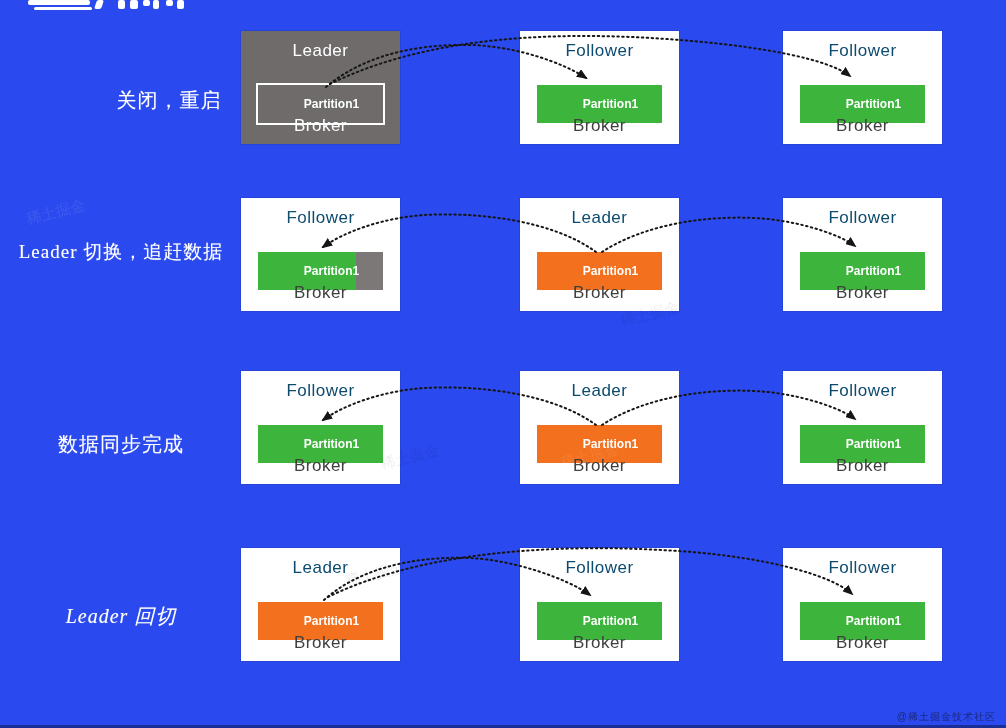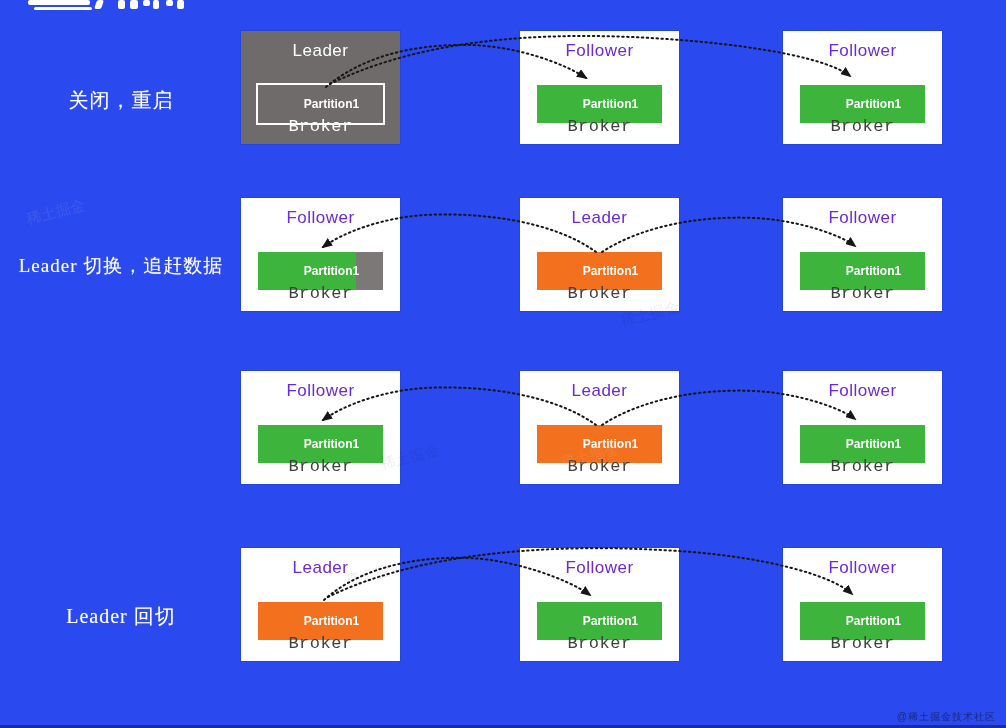"Follower" .broker-box .role { color: #6d28d9 -> #0c4a6e }
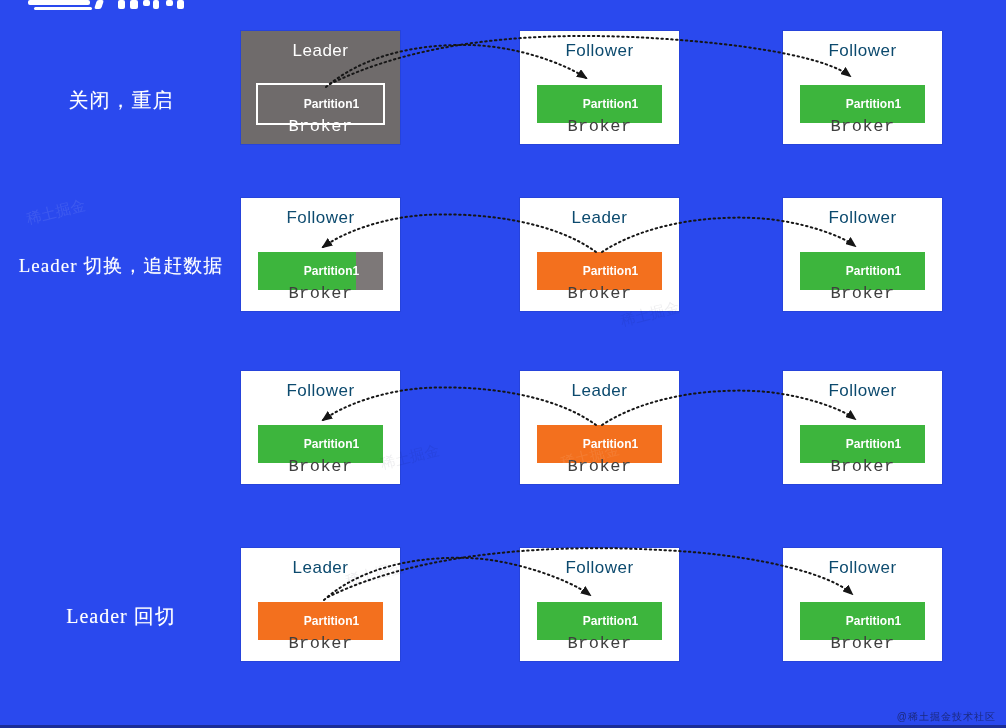"关闭，重启" div.row-label { padding-left: none -> 48px }
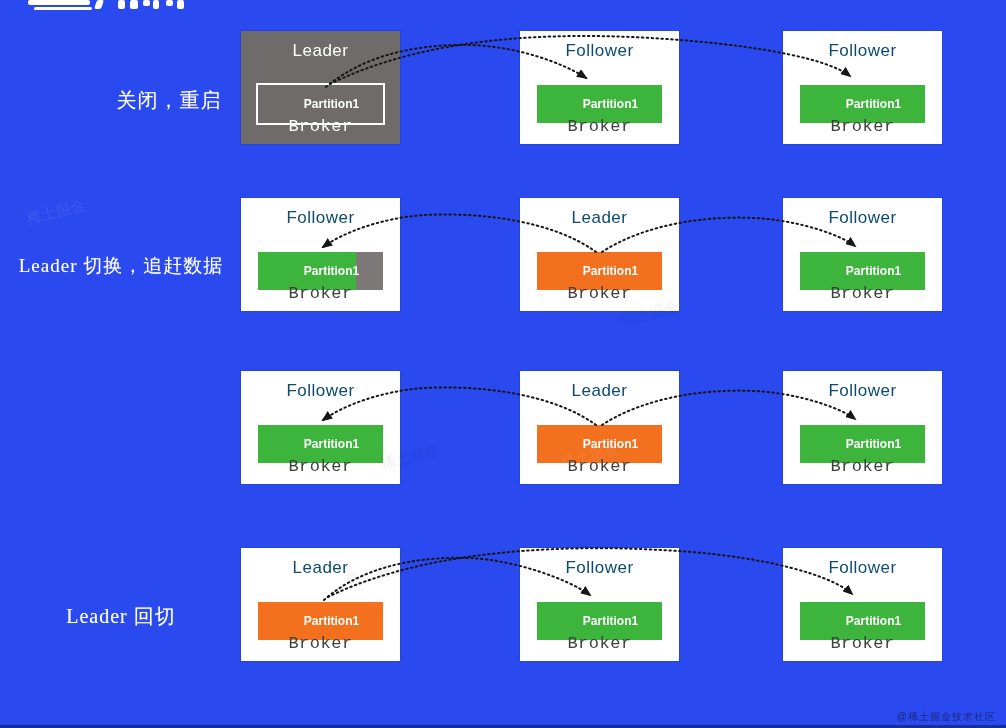"Broker" .broker-box .broker { font-family: Liberation Mono, monospace -> none }
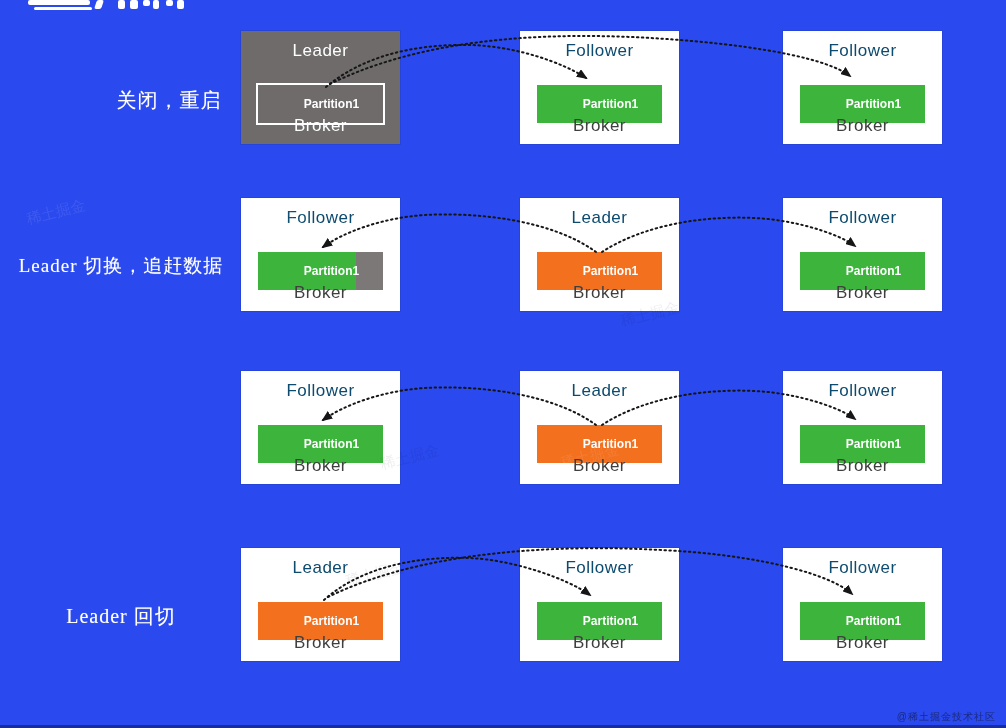"Leader 切换，追赶数据" div.row-label { top: 253px -> 239px }
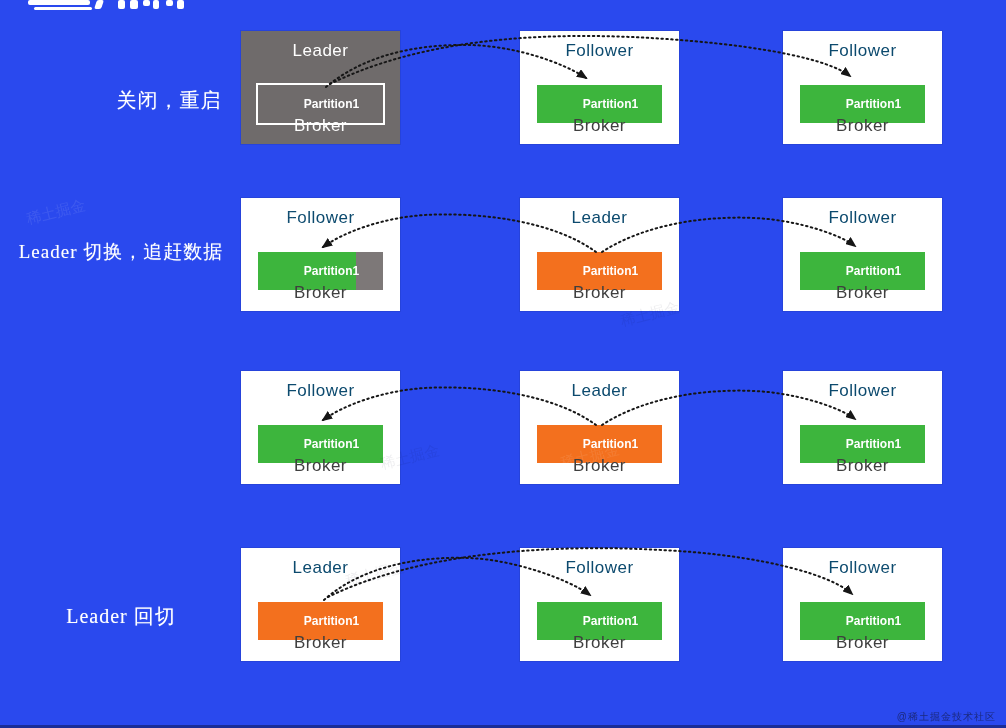"数据同步完成" div.row-label { html: none -> <div>数据同步完成</div> }
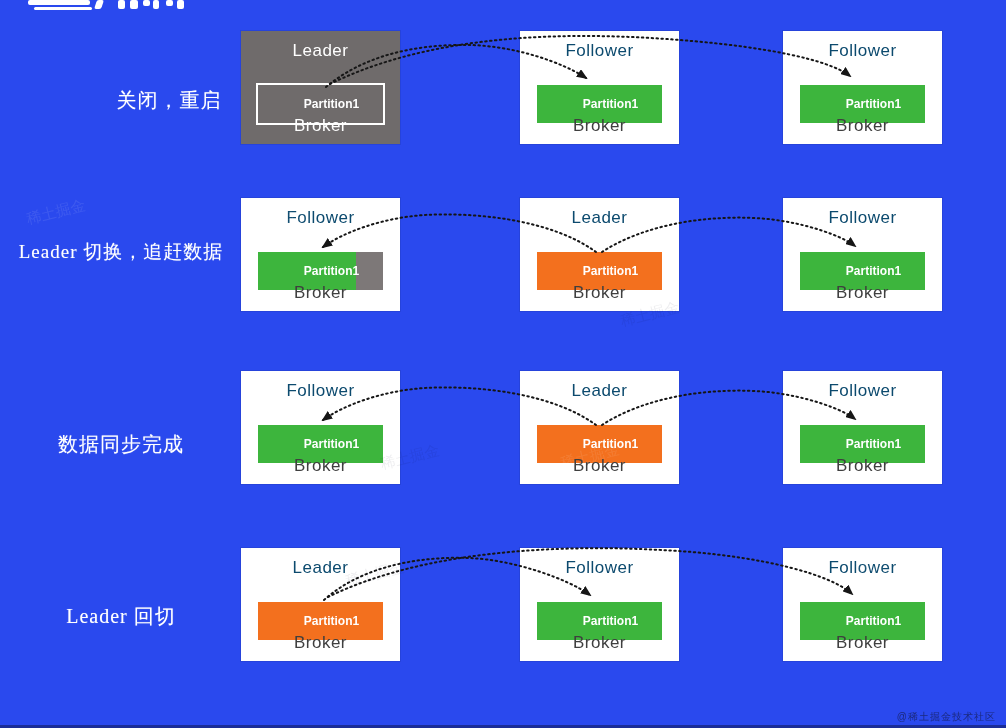"Leader 回切" div.row-label { font-style: none -> italic }
